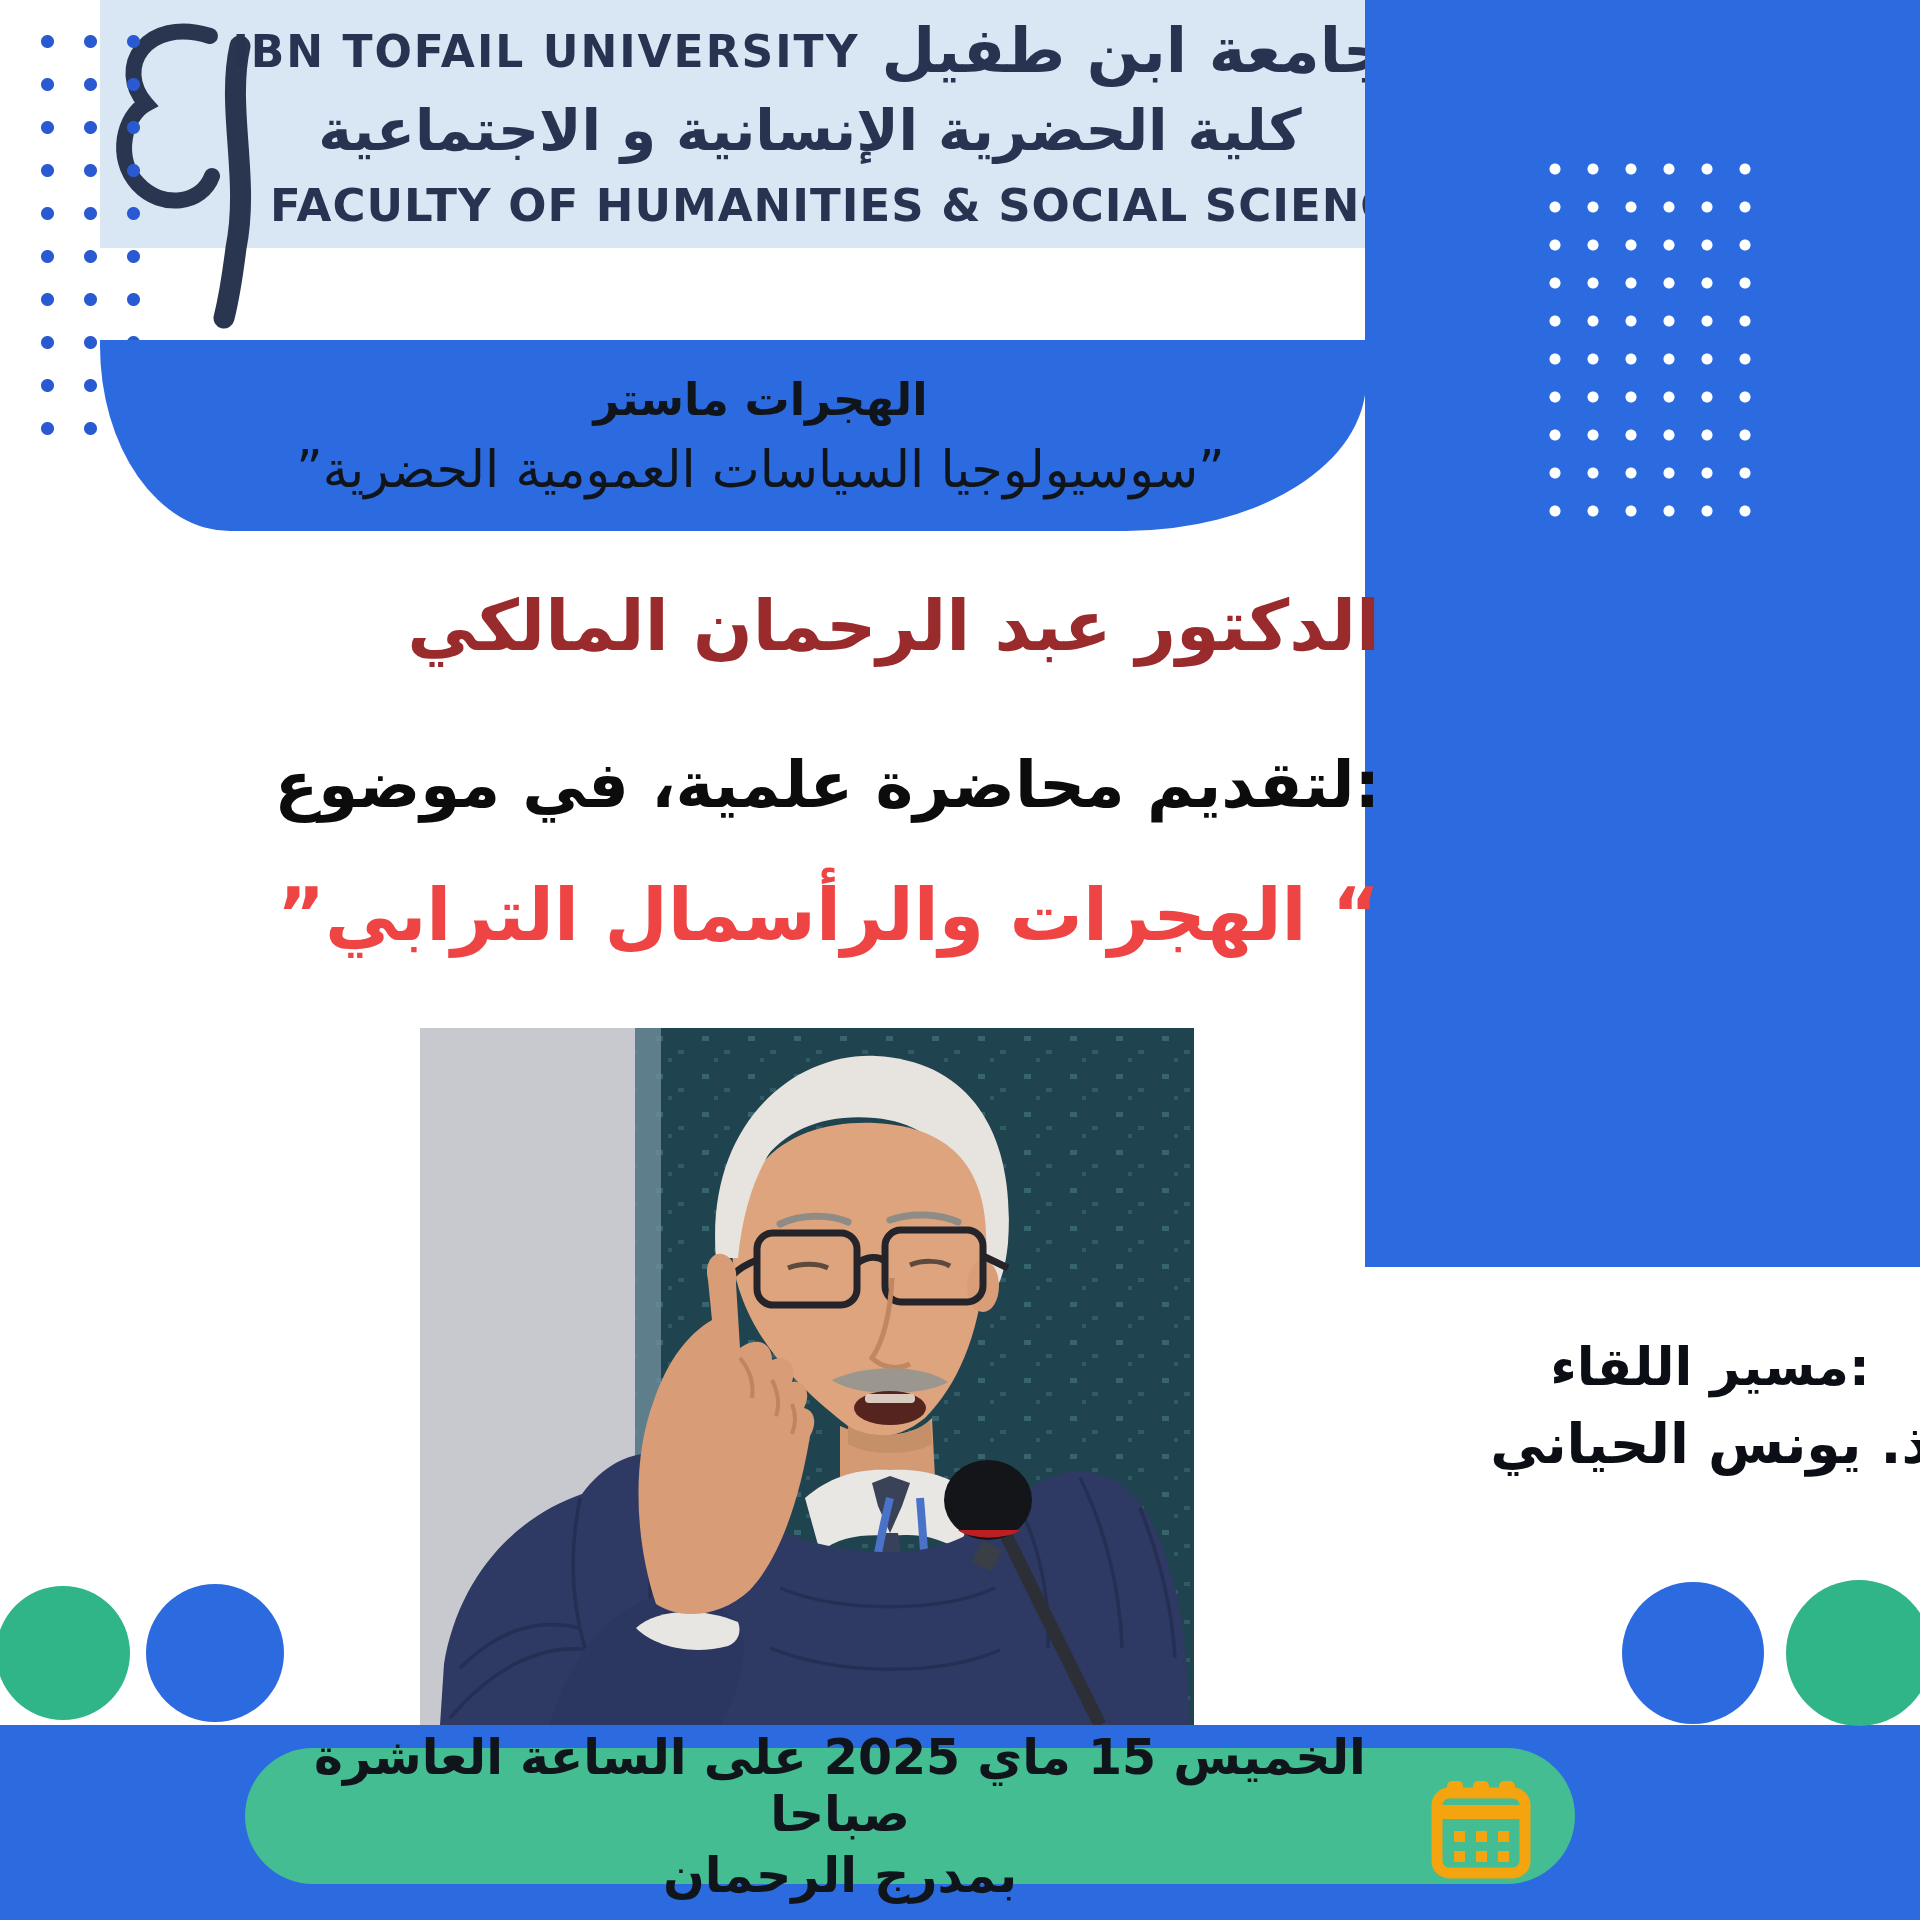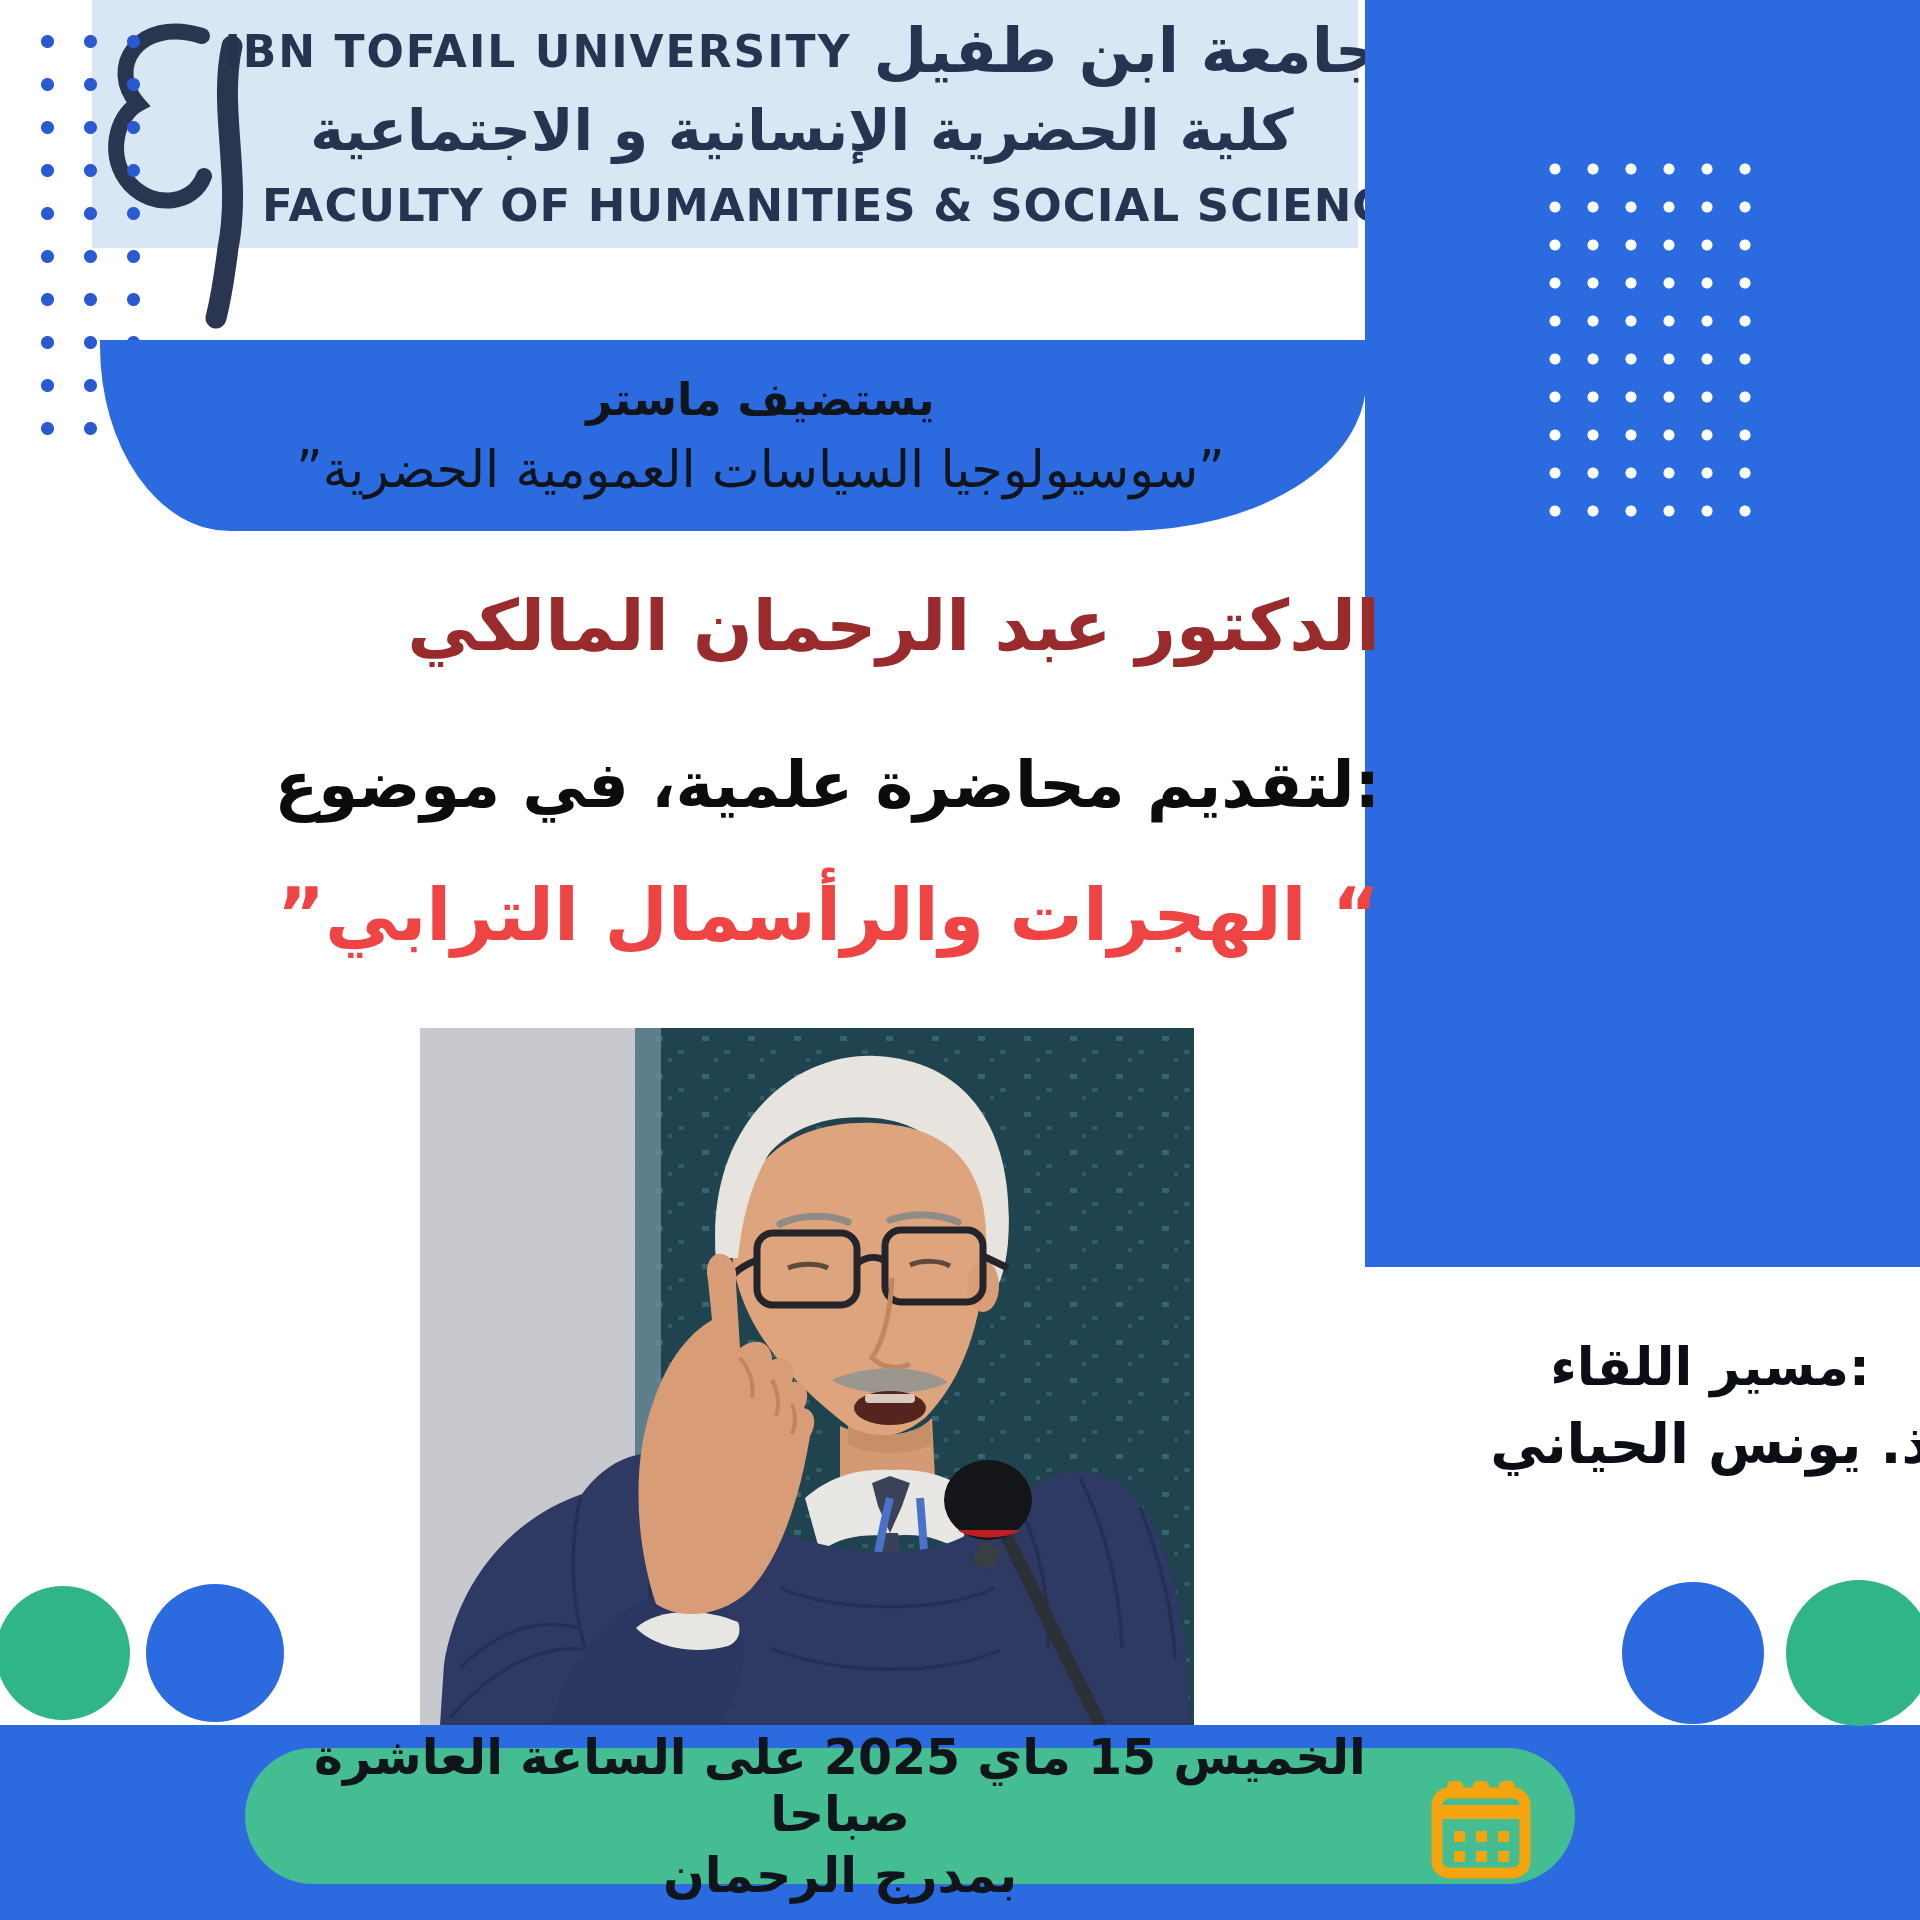"IBN TOFAIL UNIVERSITY" .header { left: 92px -> 100px }
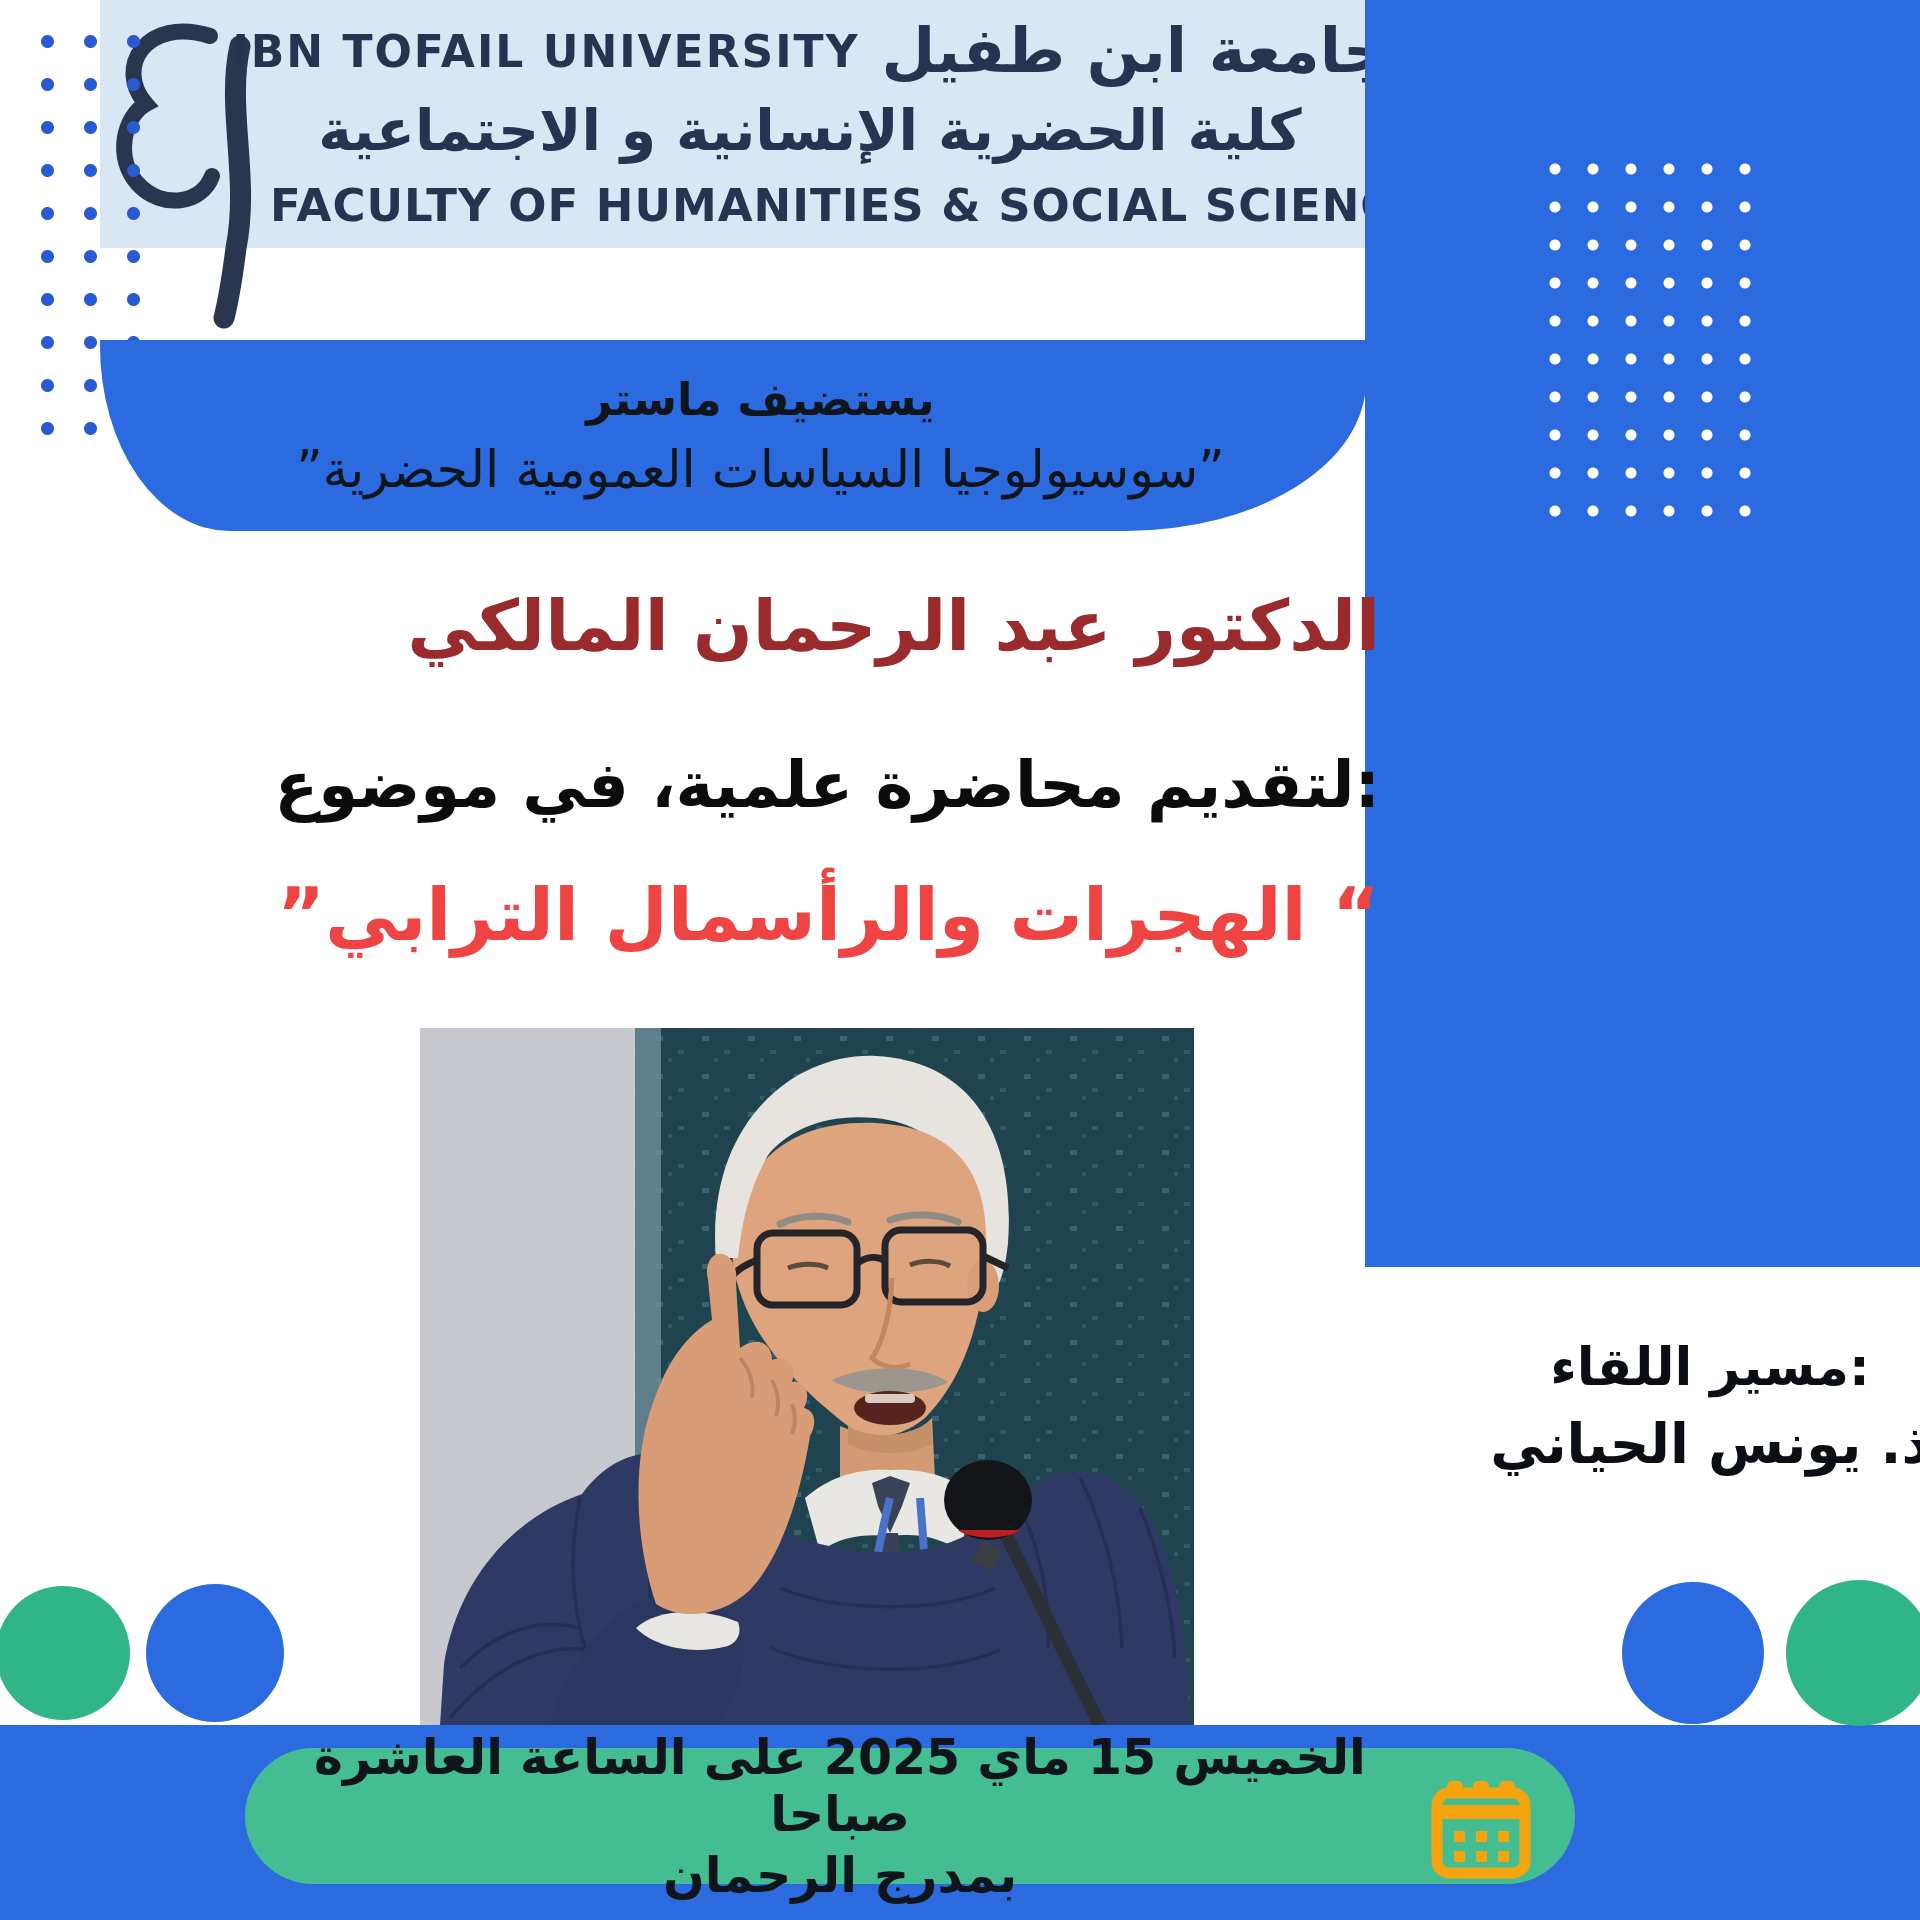"يستضيف ماستر" div.banner-line1 { text: يستضيف -> الهجرات }
